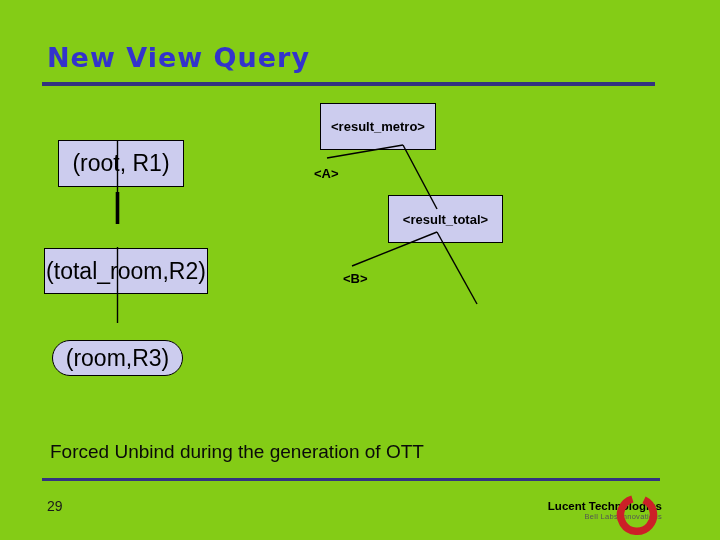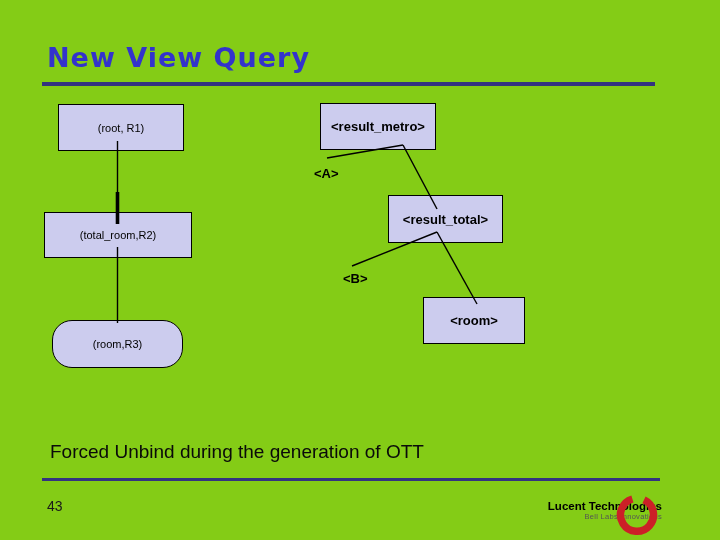"(root, R1)" .node.plain { font-size: 11px -> 23px; margin-top: none -> 36px }
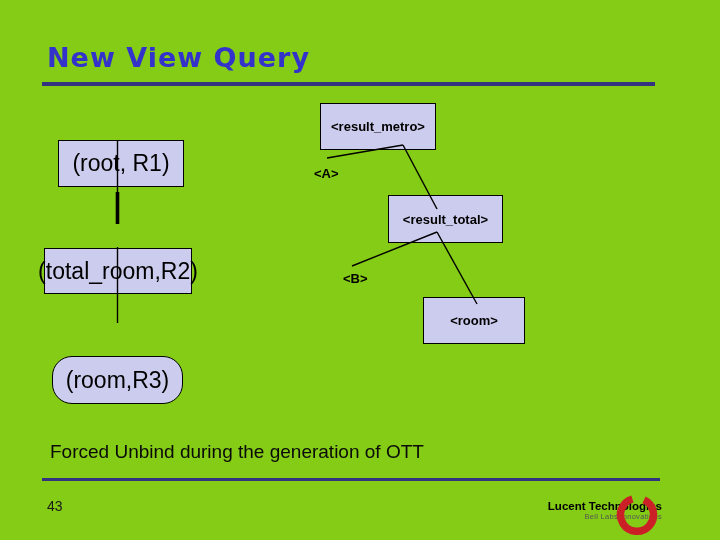"(total_room,R2)" #n-totalroom { width: 148px -> 164px }
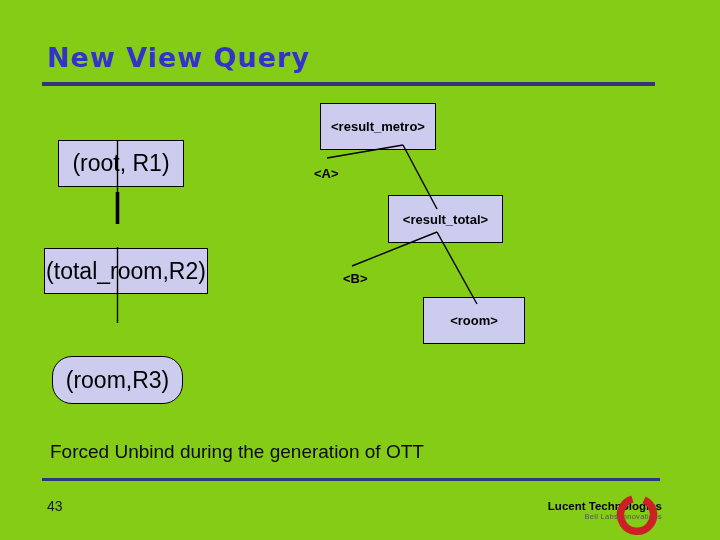"<room>" div.node { html: <div> <span>&lt;room&gt;</span> </div> -> none }
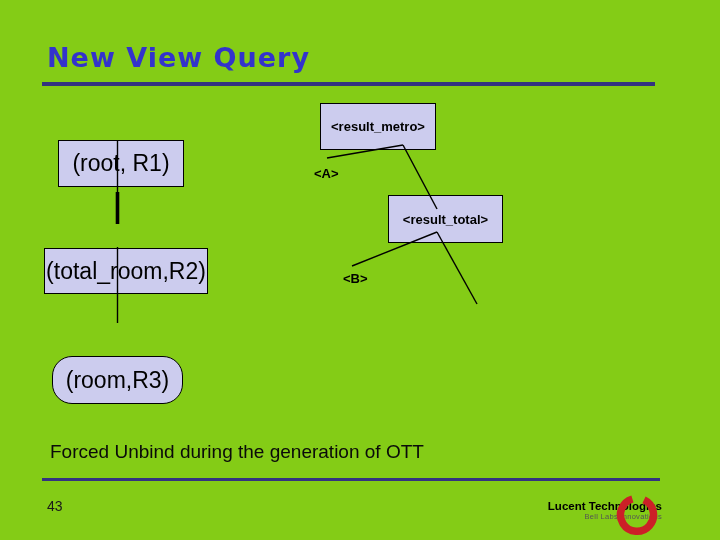"(room,R3)" #n-room { height: 48px -> 36px; top: 320px -> 304px }
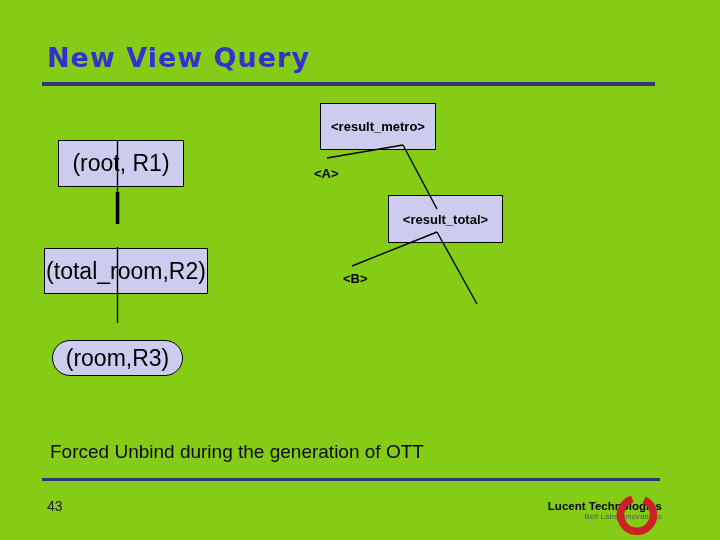"43" div.page-number { text: 43 -> 29 }
